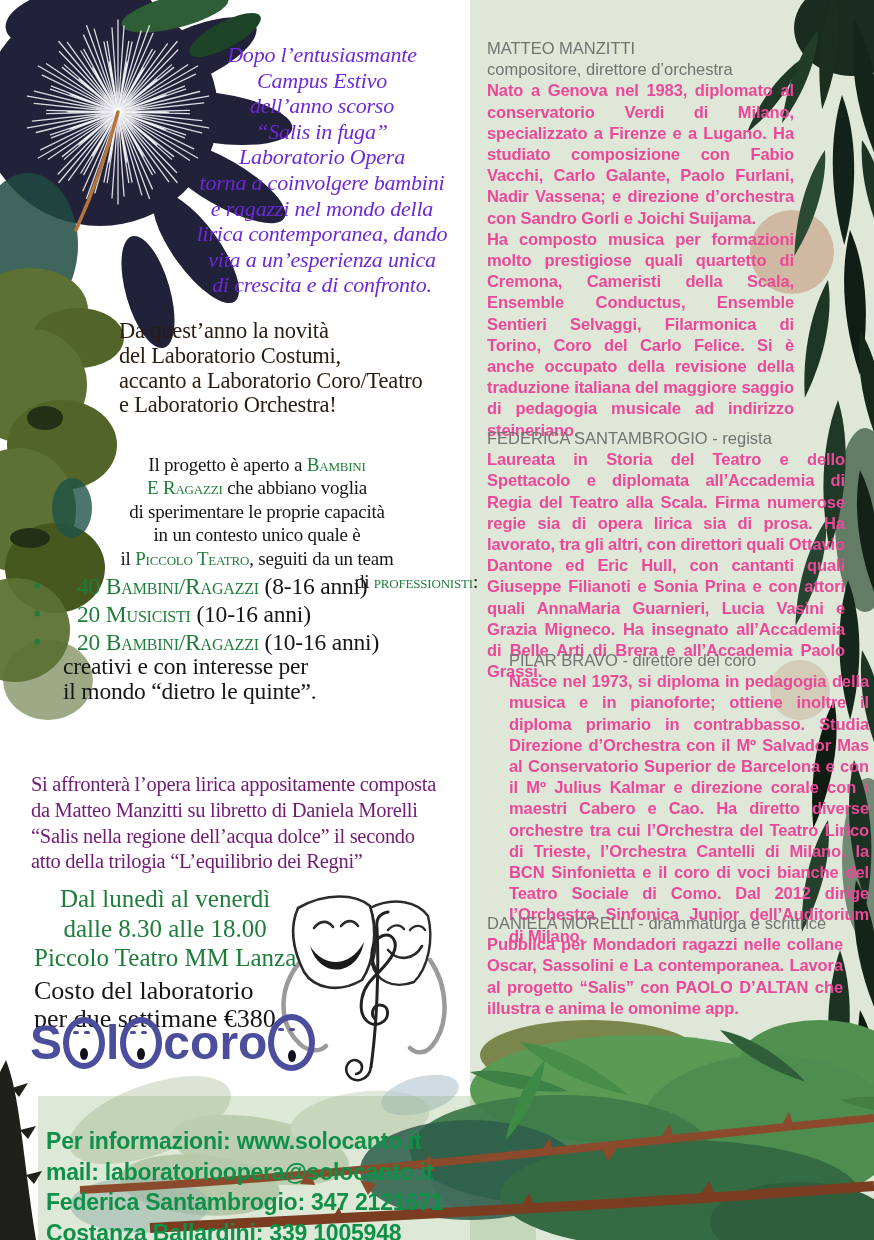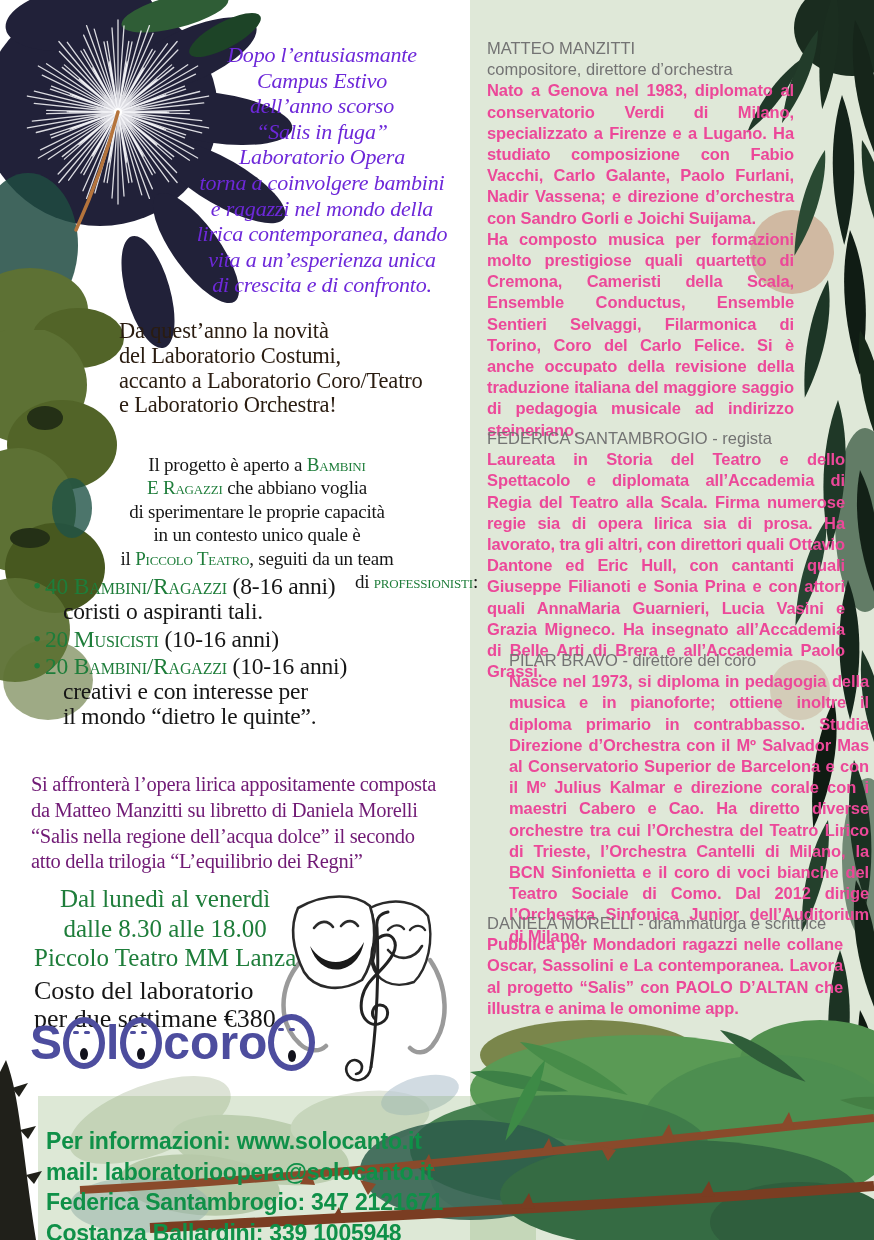"40" .num { margin-left: none -> 32px }
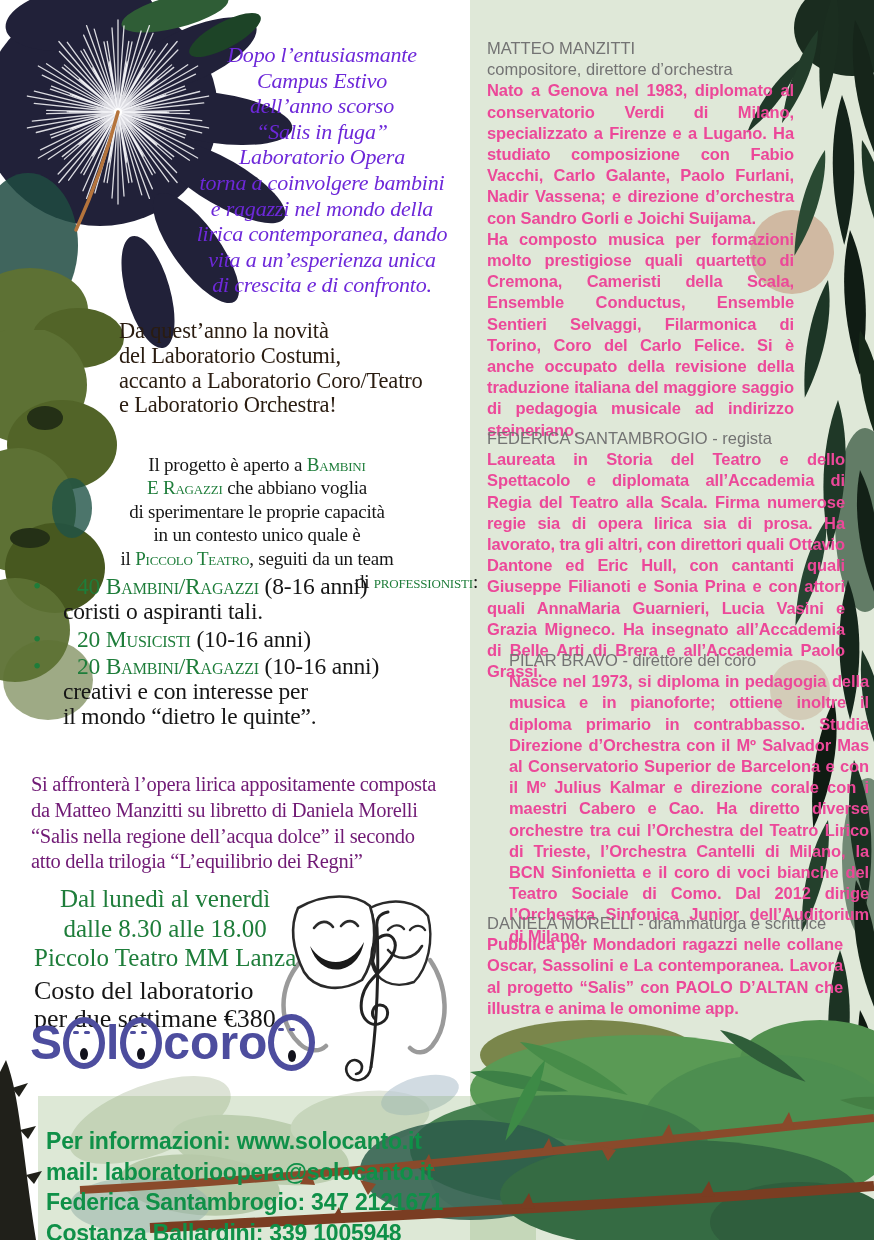"coristi o aspiranti tali." span.b-rest { html: <span>coristi o aspiranti tali.</span> -> none }
